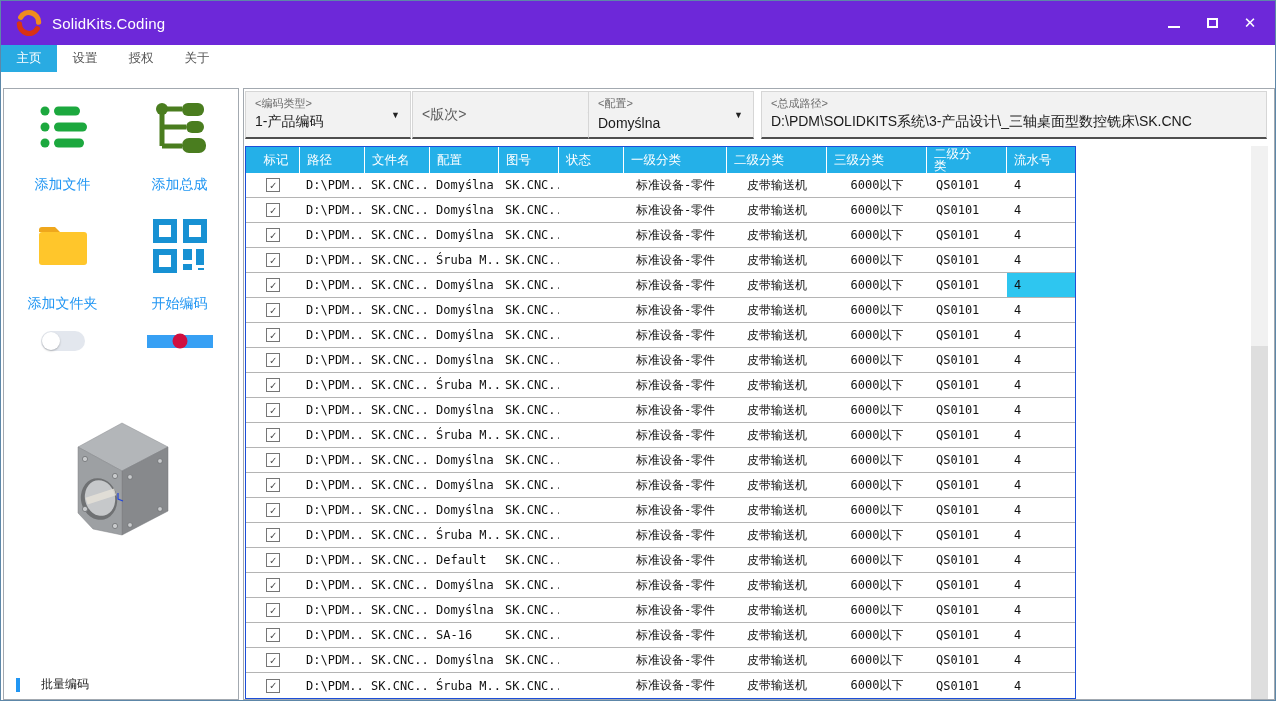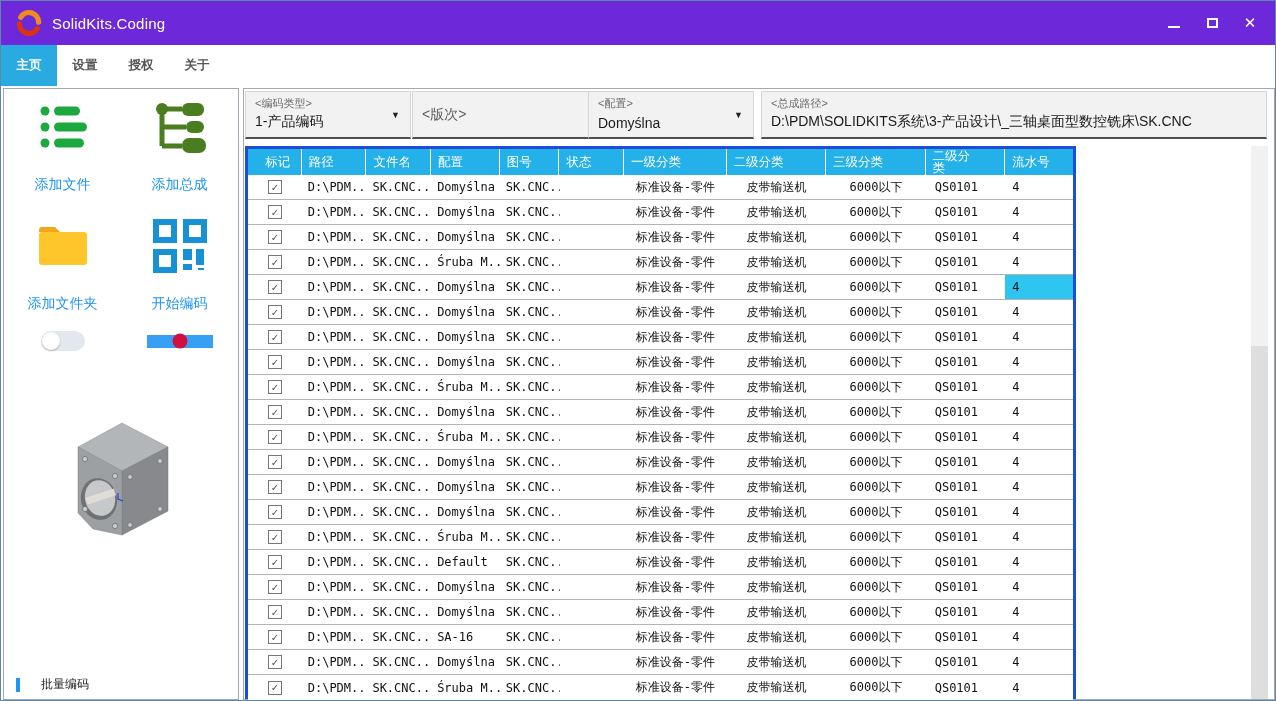"主页" .tab { font-weight: bold -> none; height: 41px -> 27px }
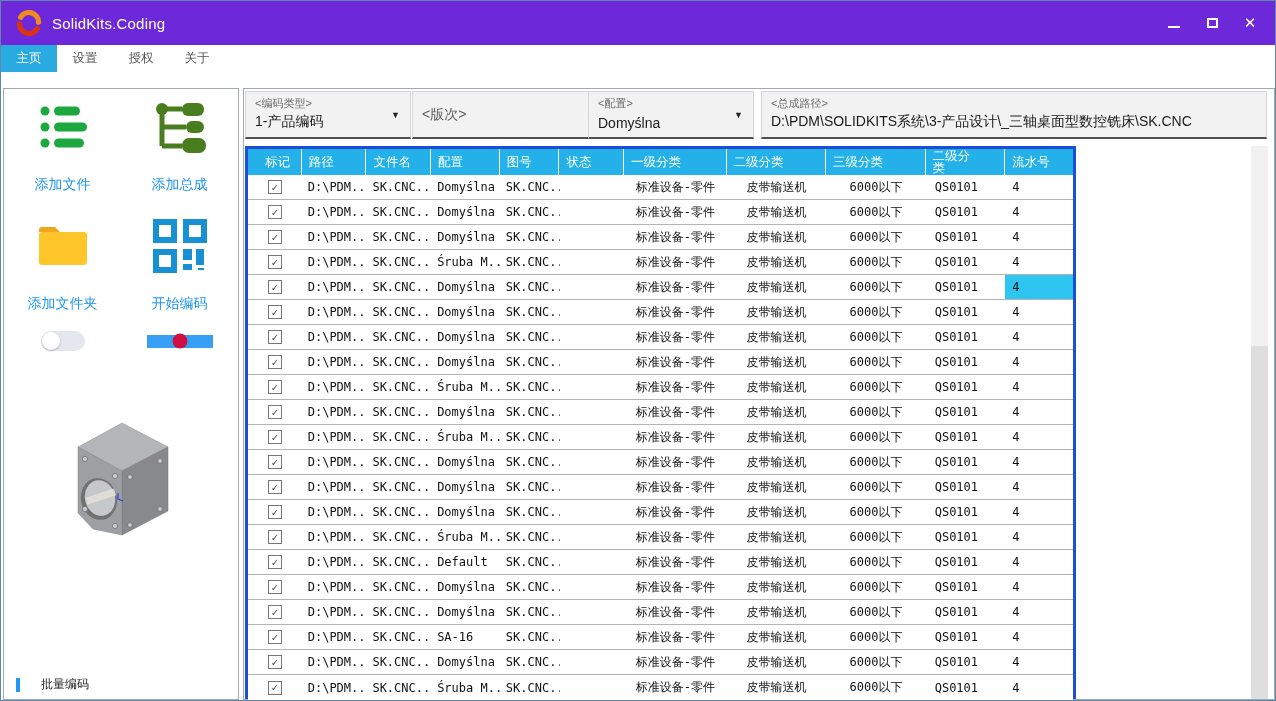"标记" .grid { border: 3px solid #1d4ed8 -> 1px solid #1d4ed8 }
